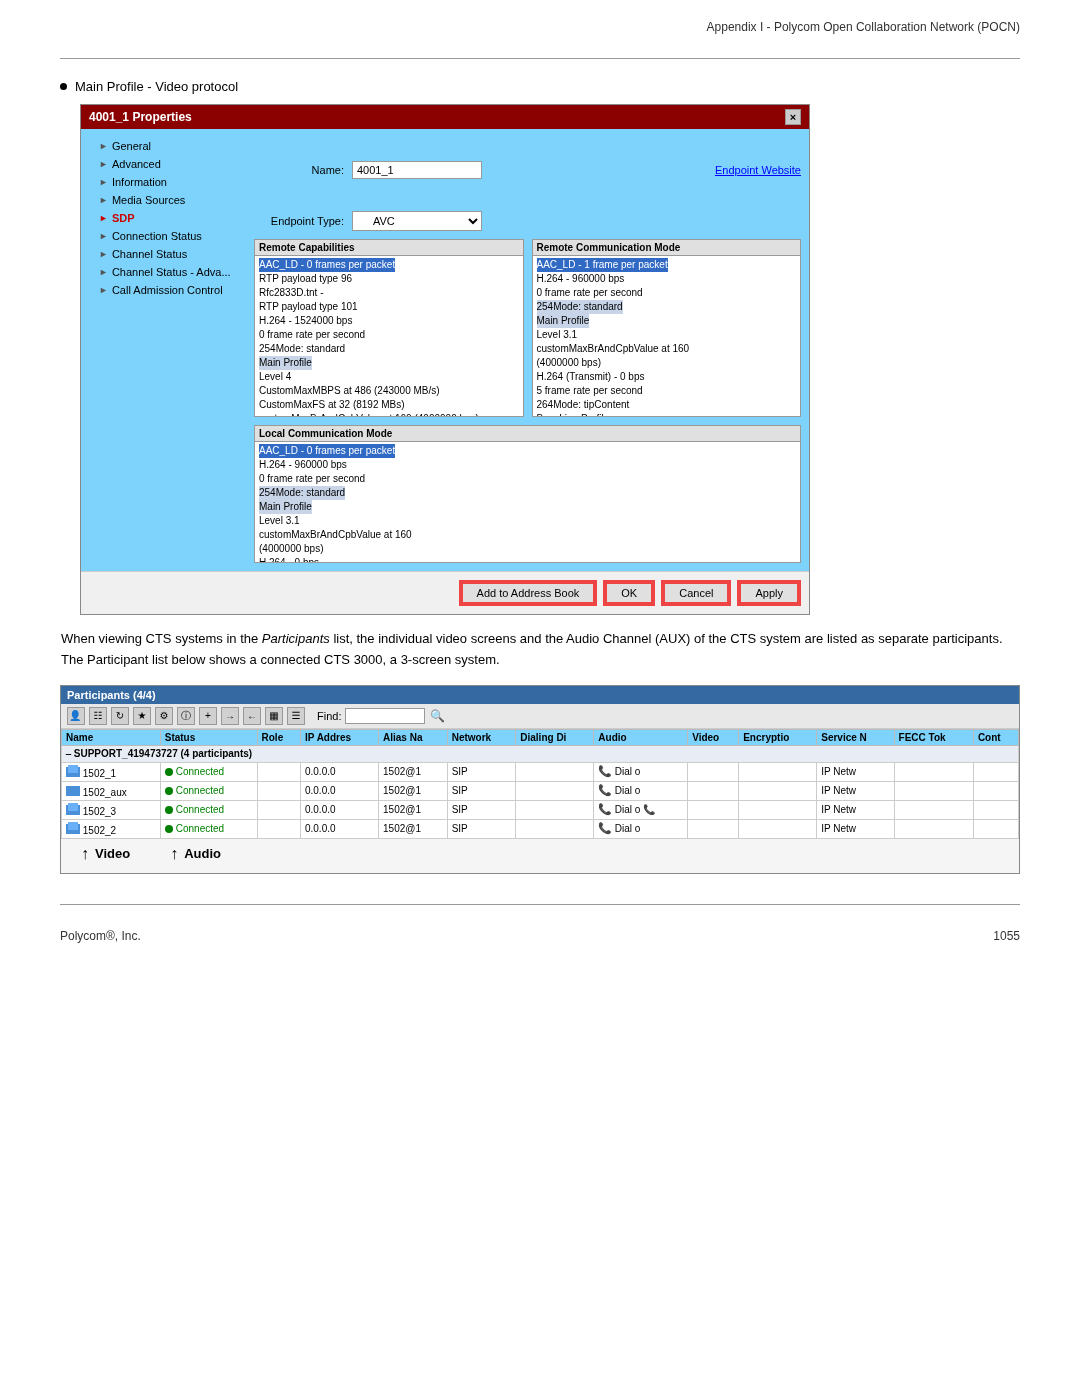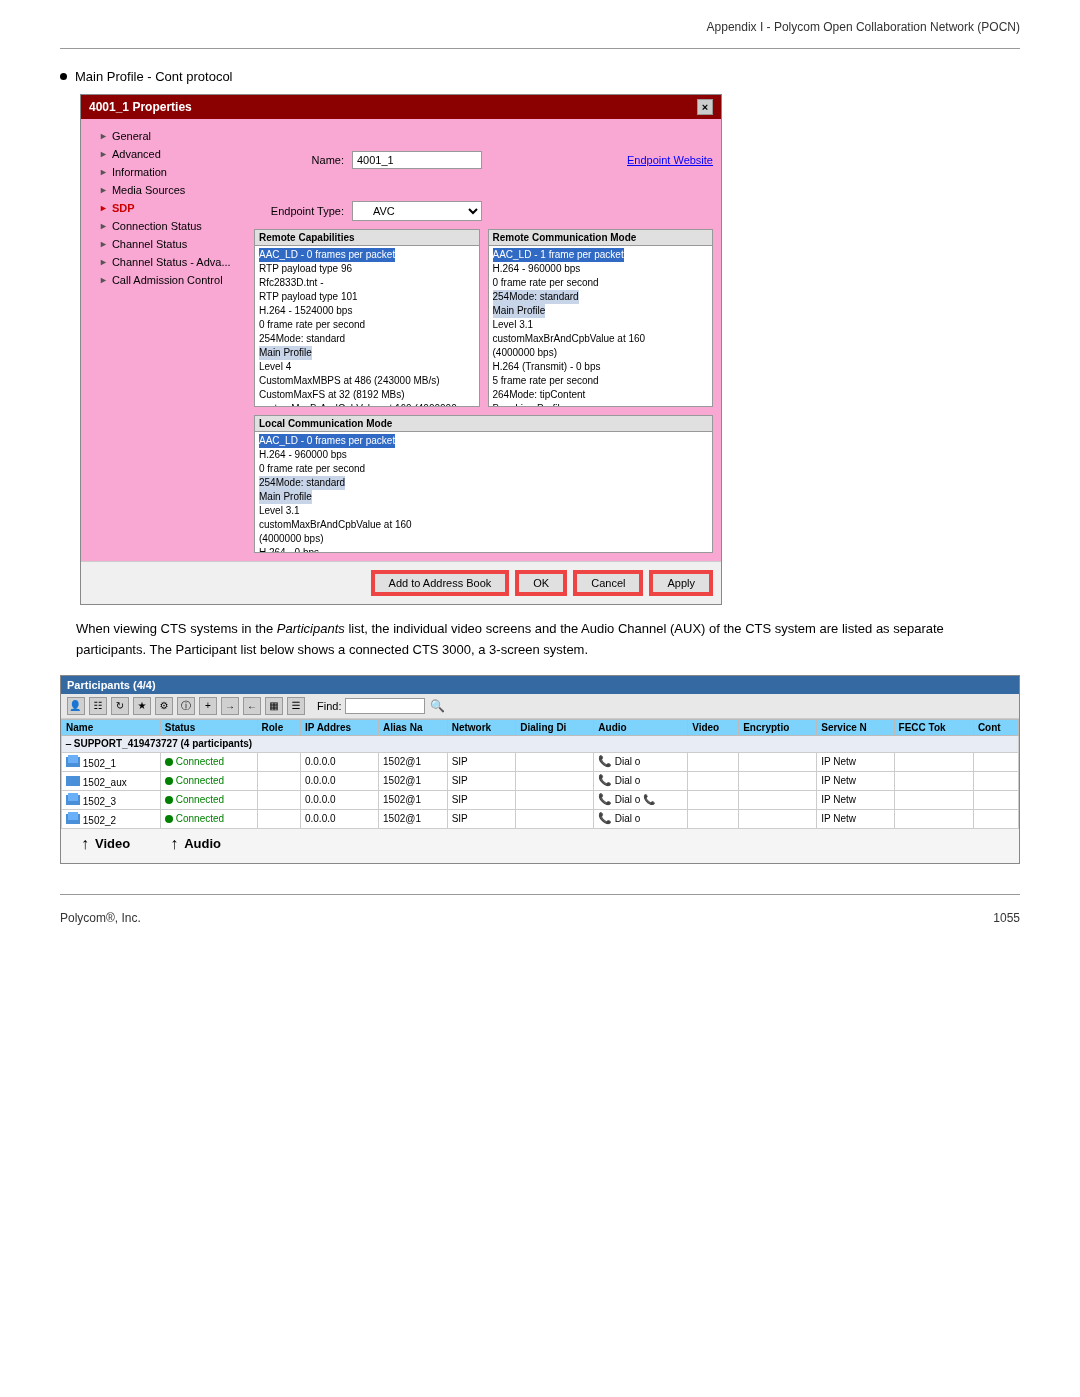"Appendix I - Polycom Open" .page-header { padding-bottom: 14px -> 24px }
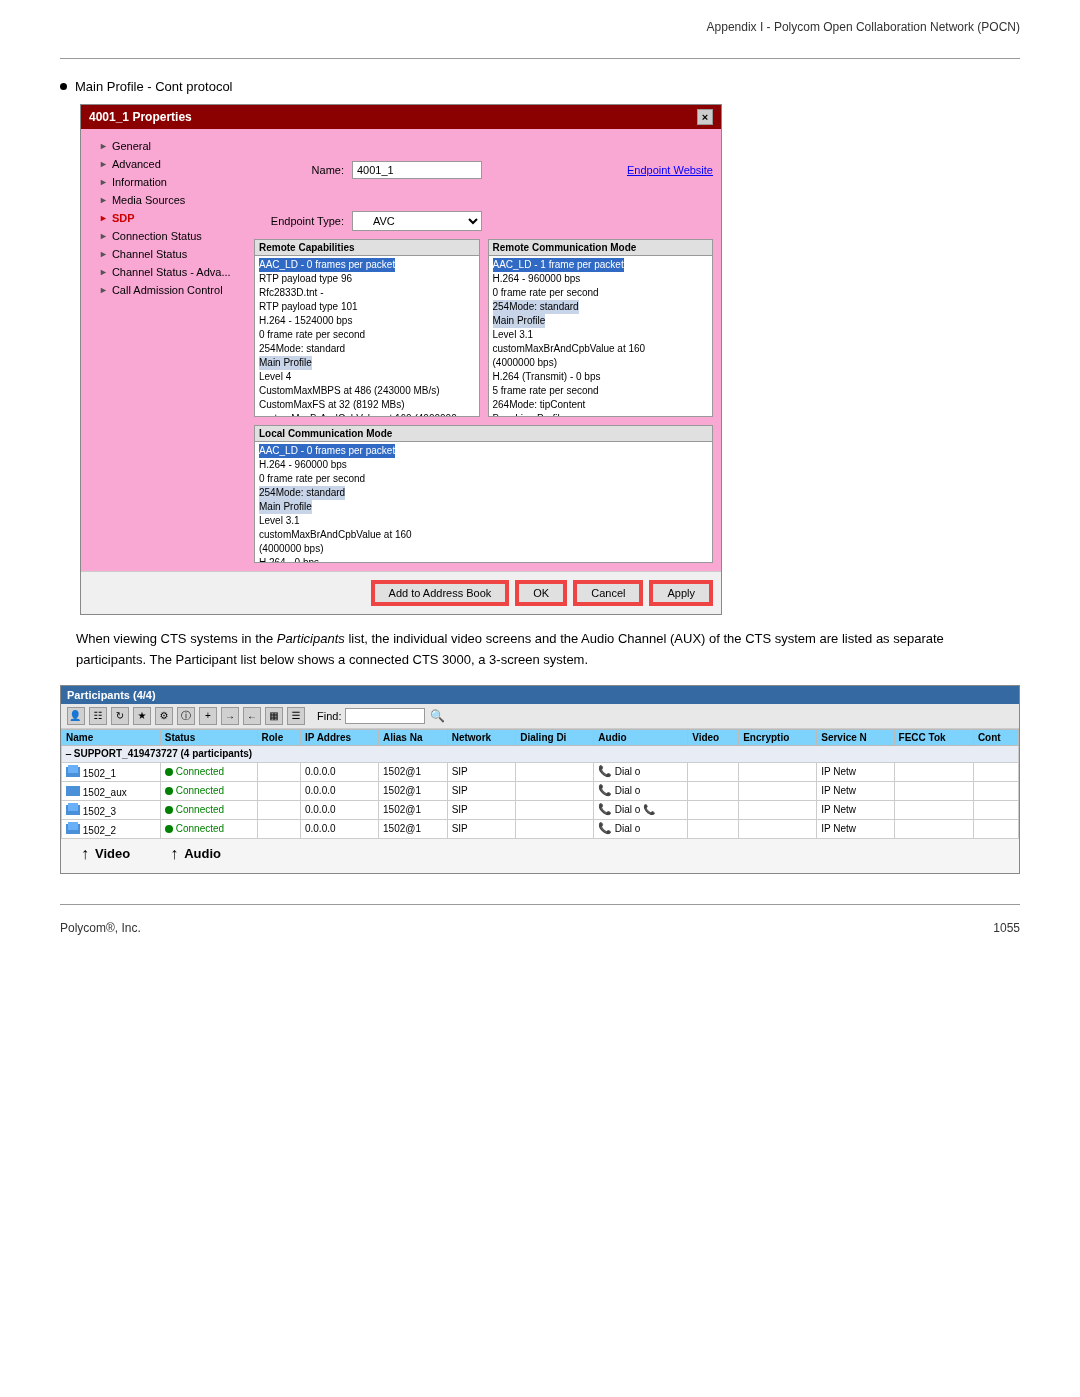"Main Profile - Cont protocol" span { text: Cont -> Video }
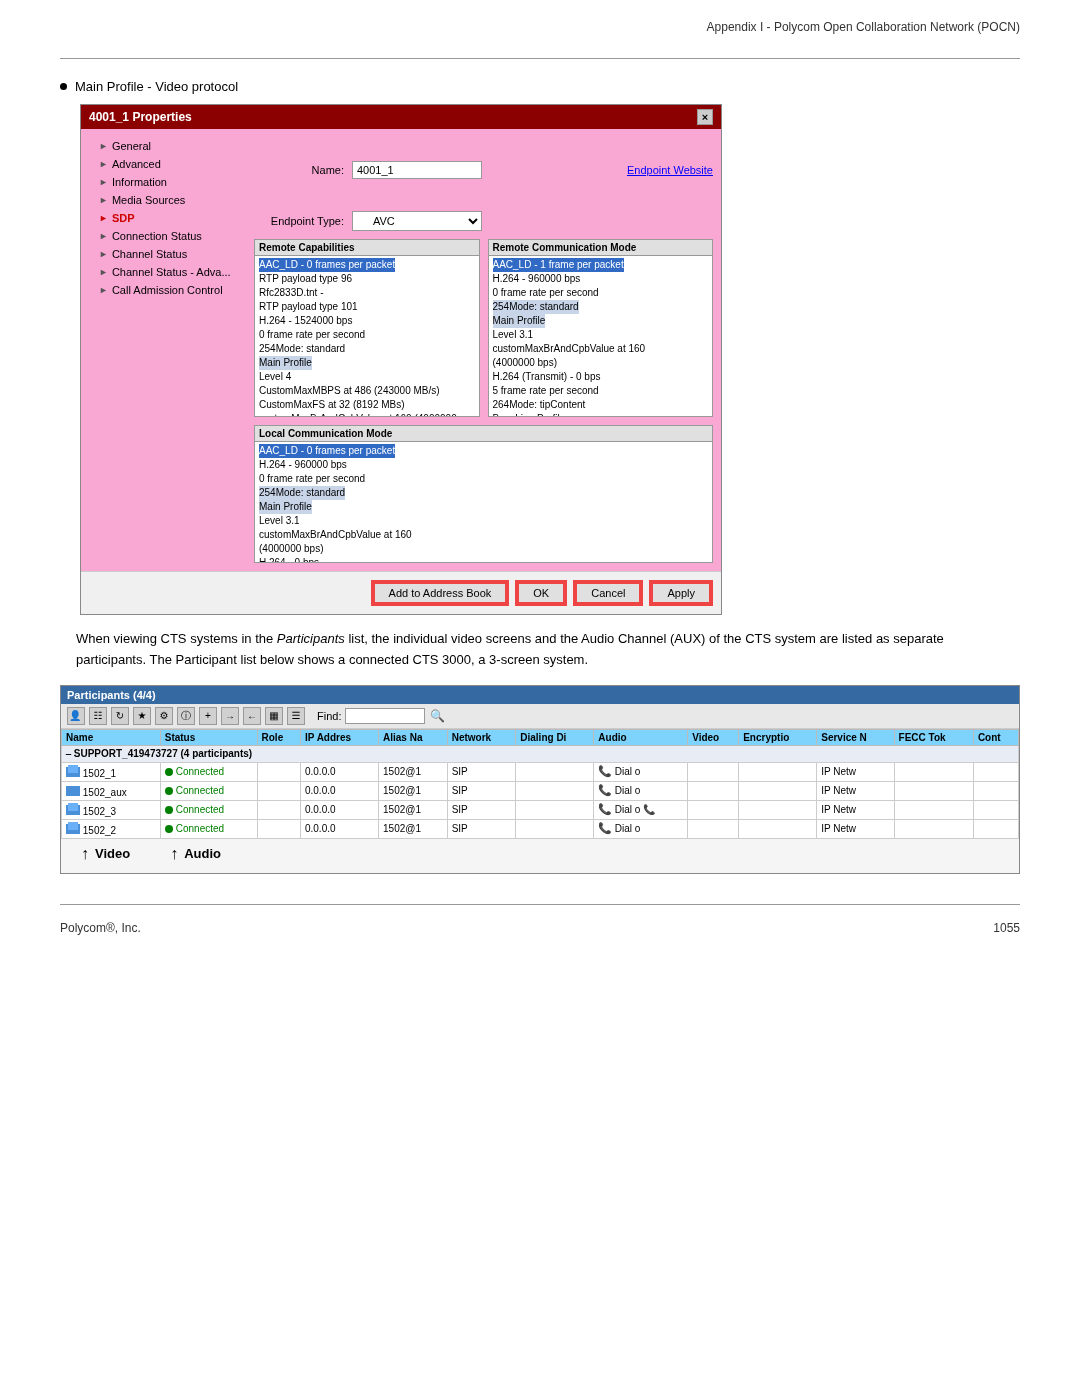"4001_1 Properties" .dialog-window { background: #f9a8d4 -> #7dd3fc; width: 642px -> 730px }
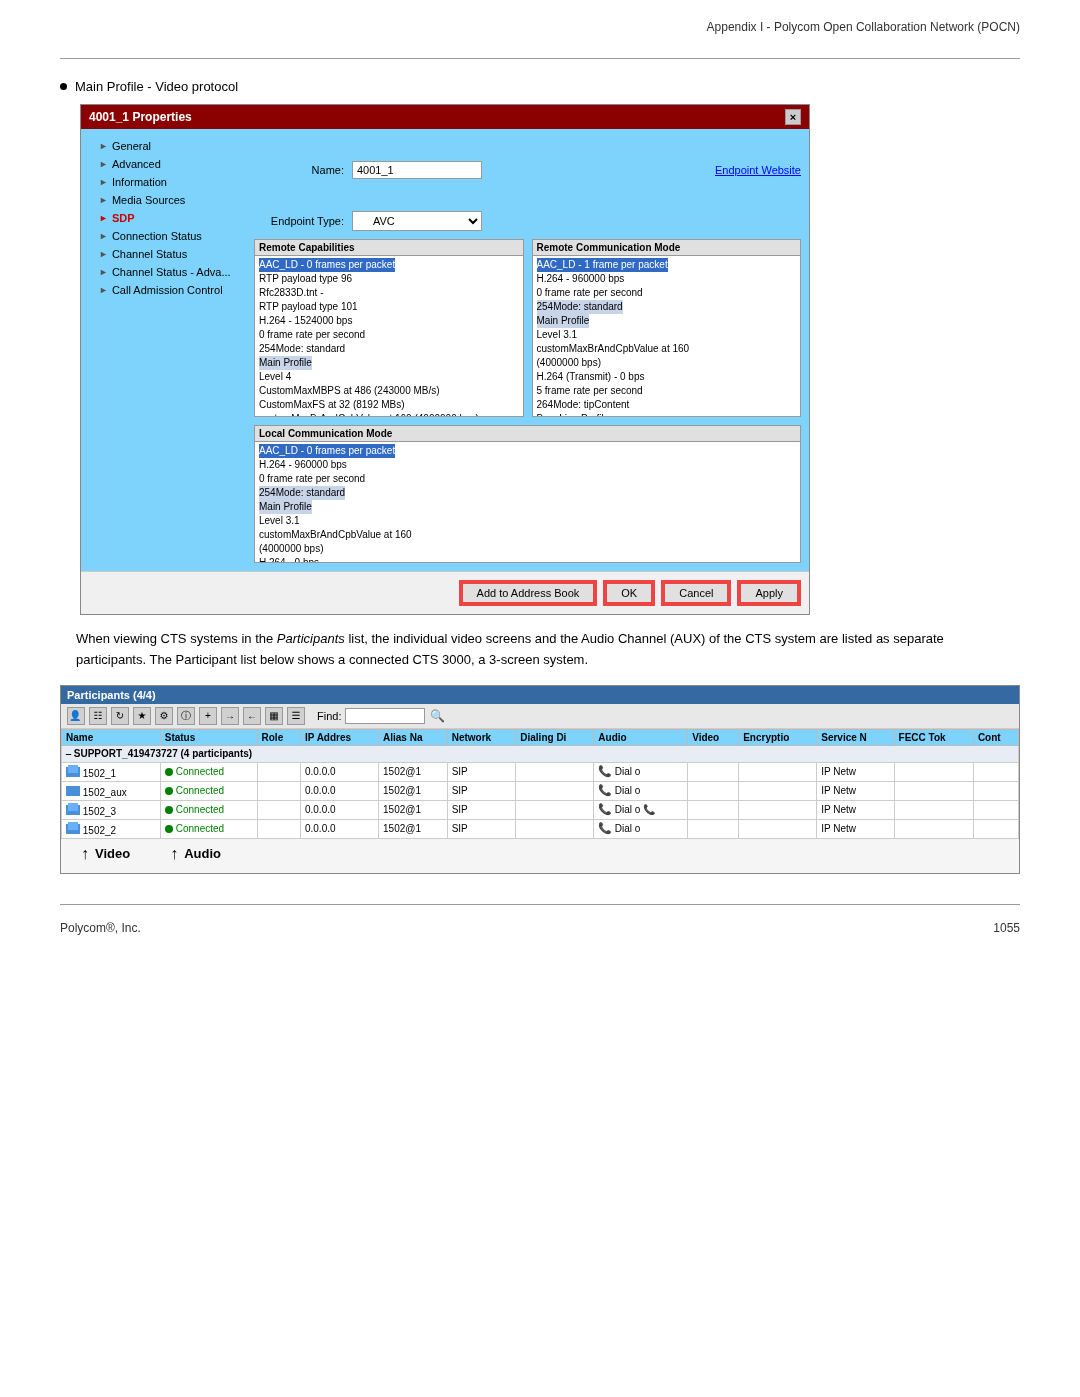"When viewing CTS systems in" .description-text { margin: 14px 16px -> 14px 1px }
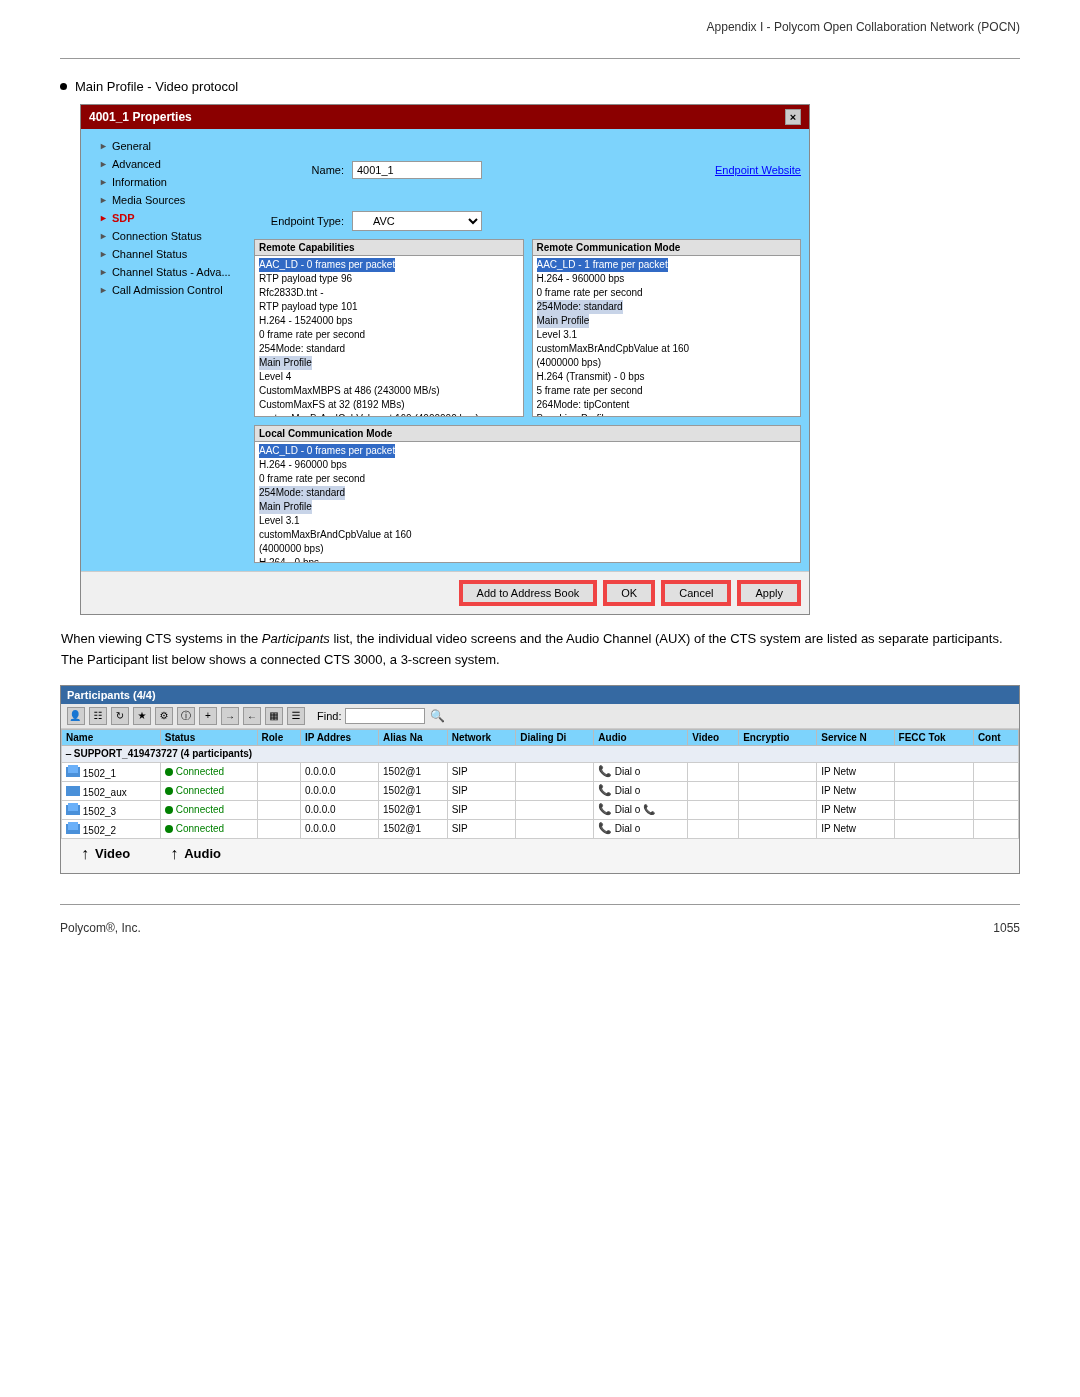"Polycom®, Inc." .page-footer { padding-top: 16px -> 24px }
